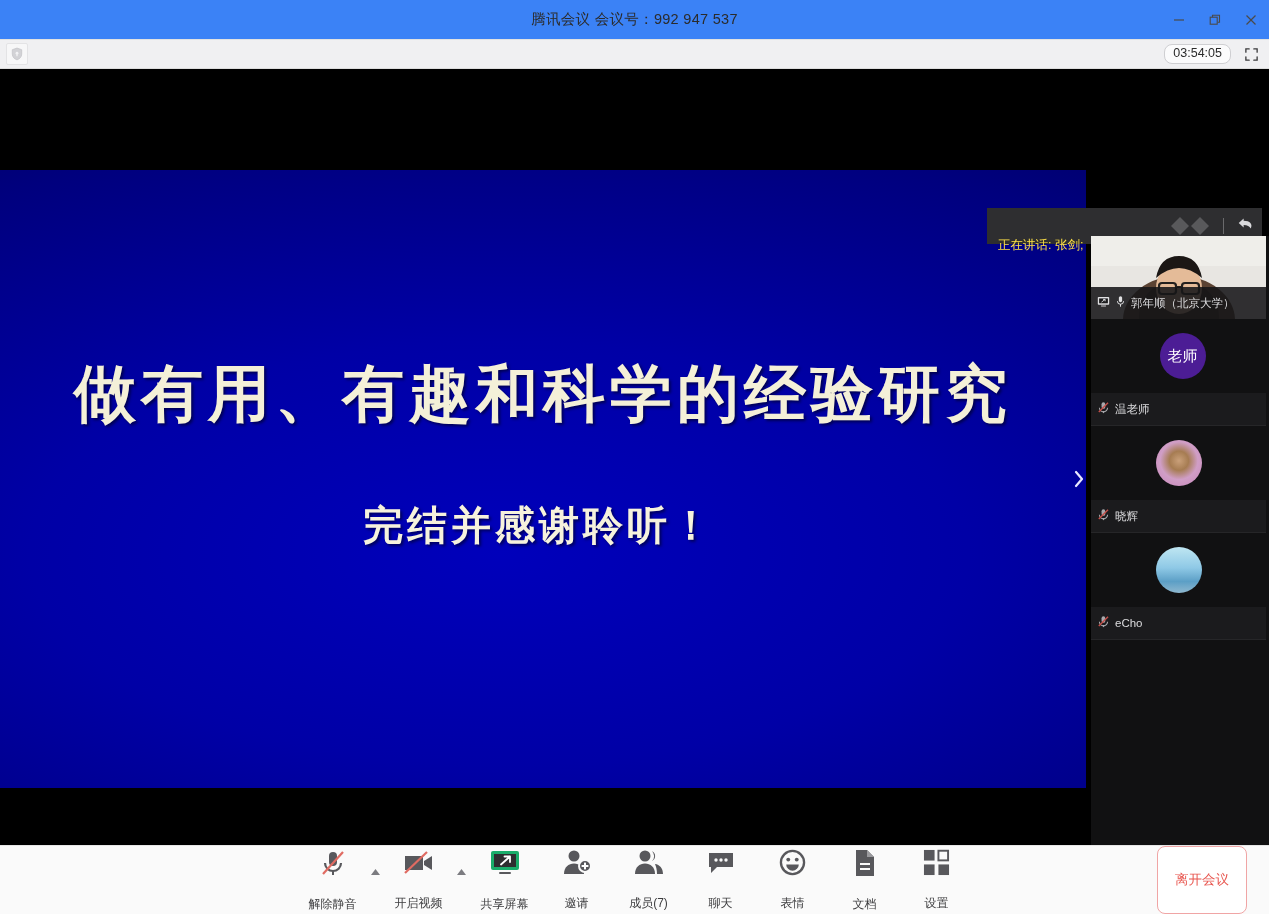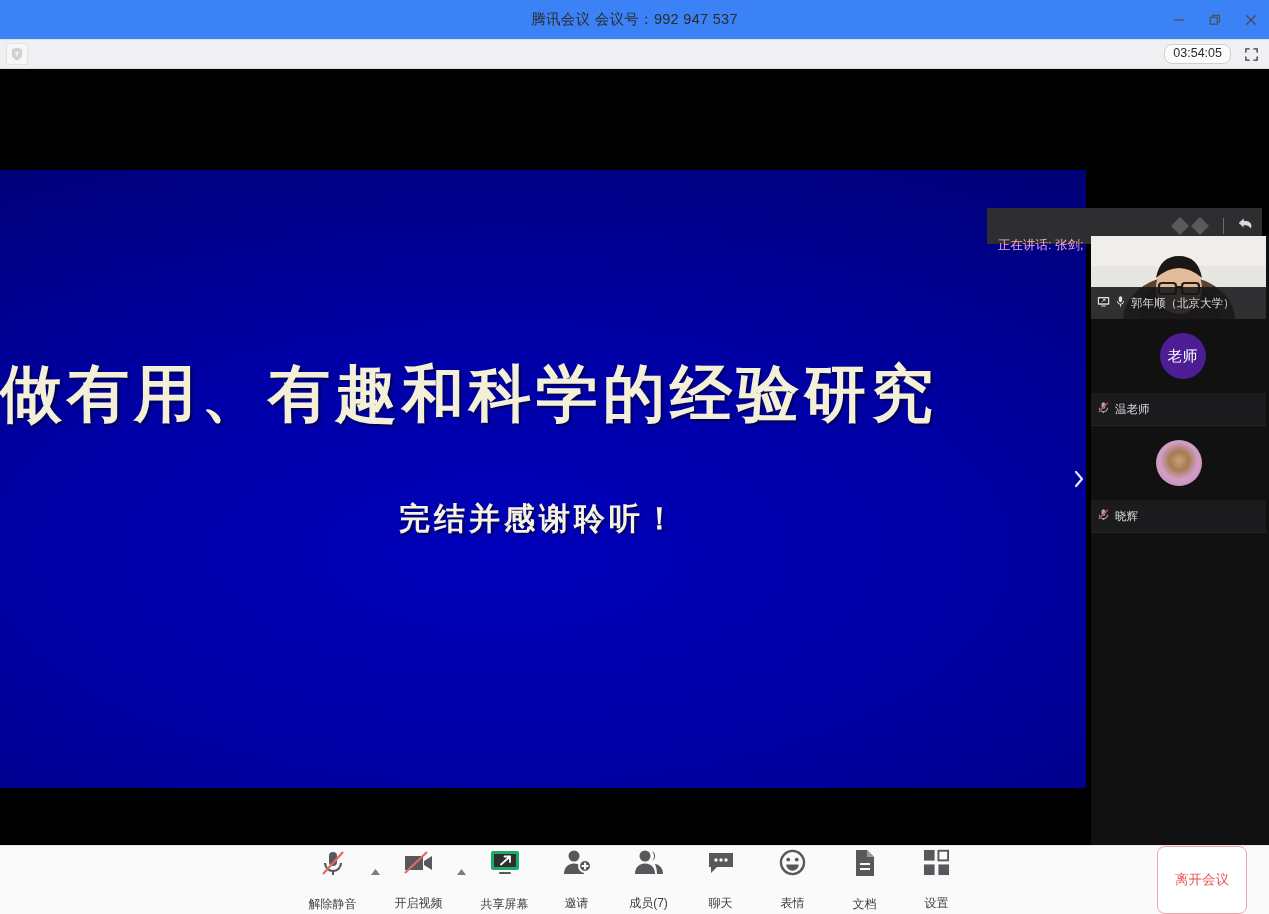"正在讲话: 张剑;" .speaking-text { color: #f9a8d4 -> #fde047 }
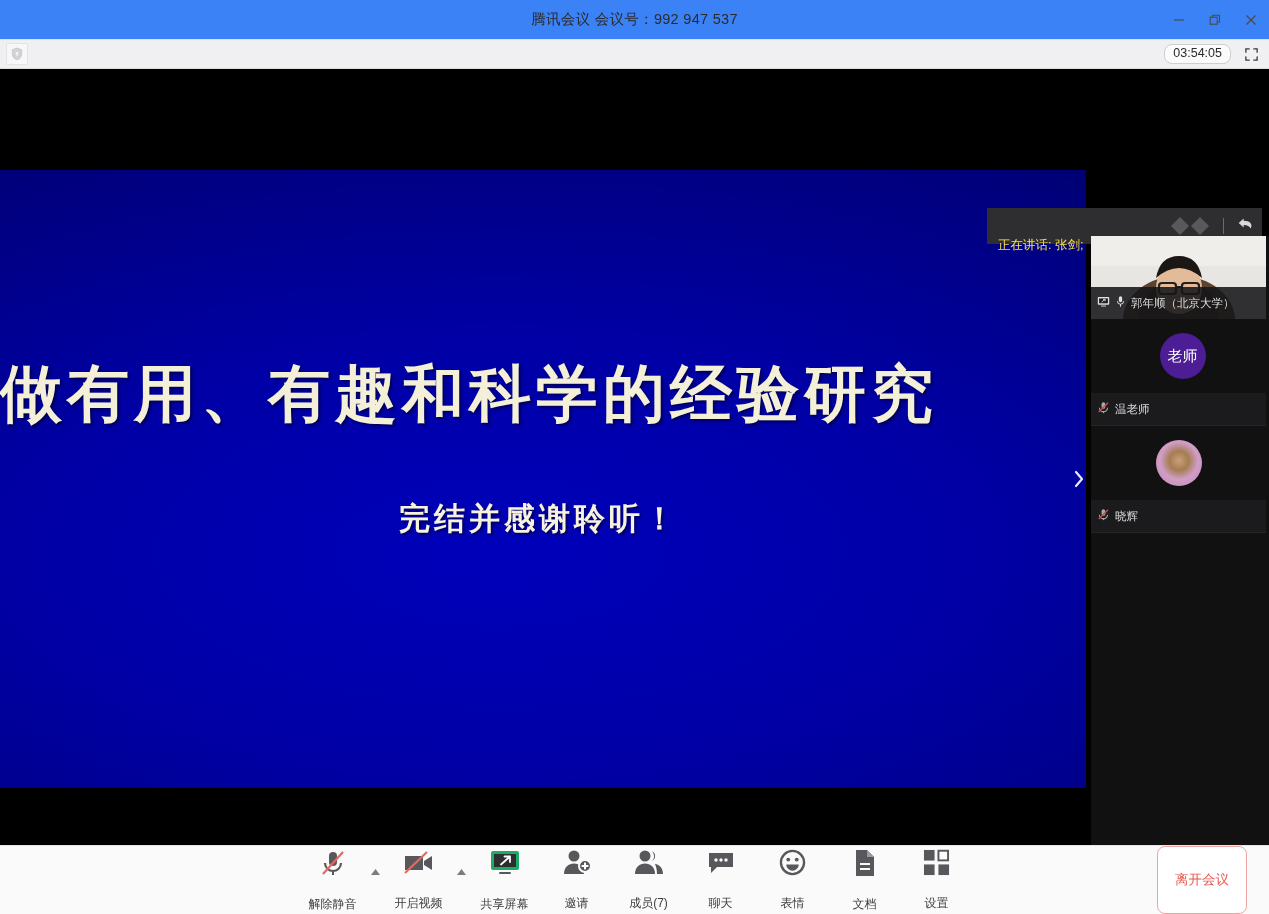"做有用、有趣和科学的经验研究" .slide-title { text-align: none -> center }
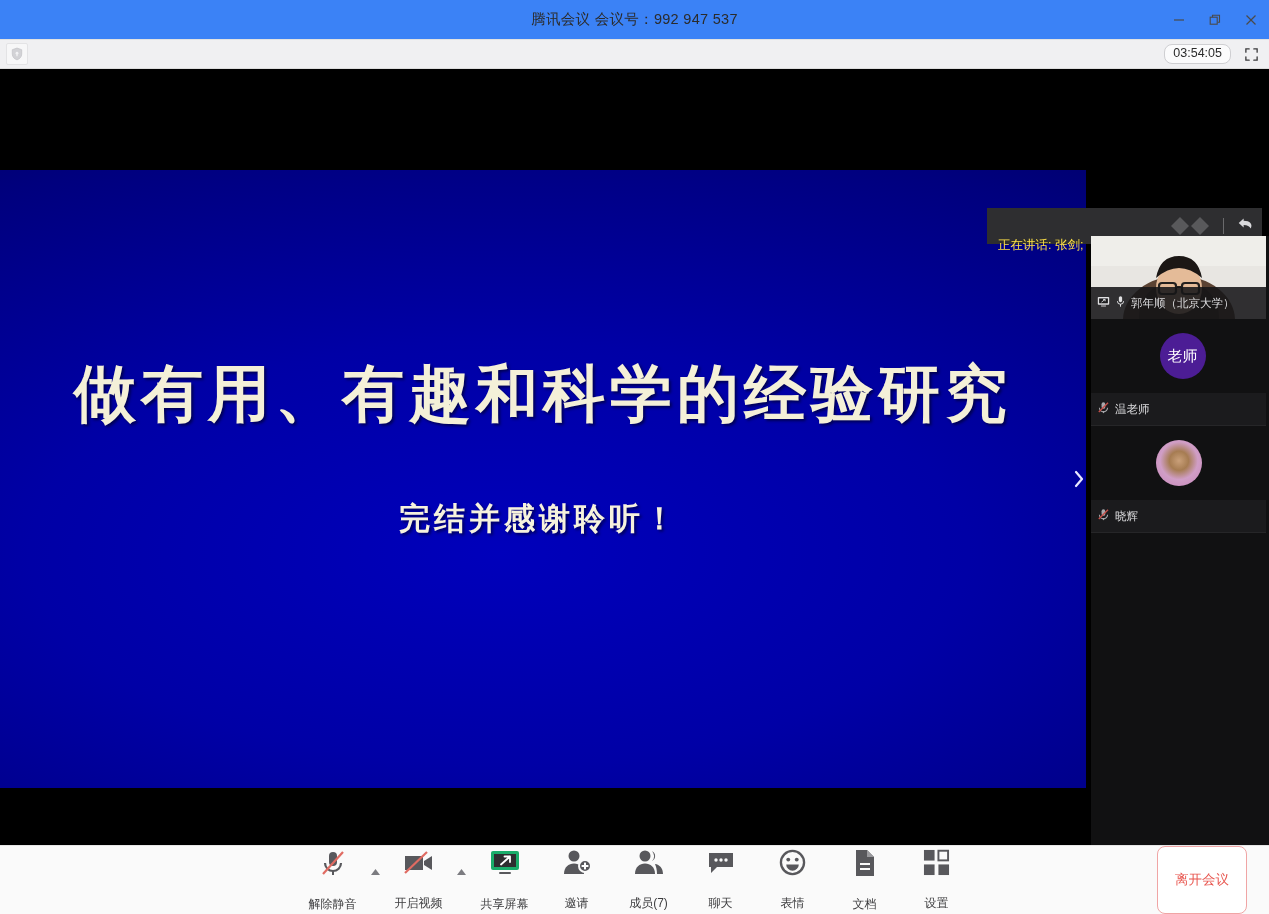"完结并感谢聆听！" .slide-sub { font-size: 31px -> 40px }
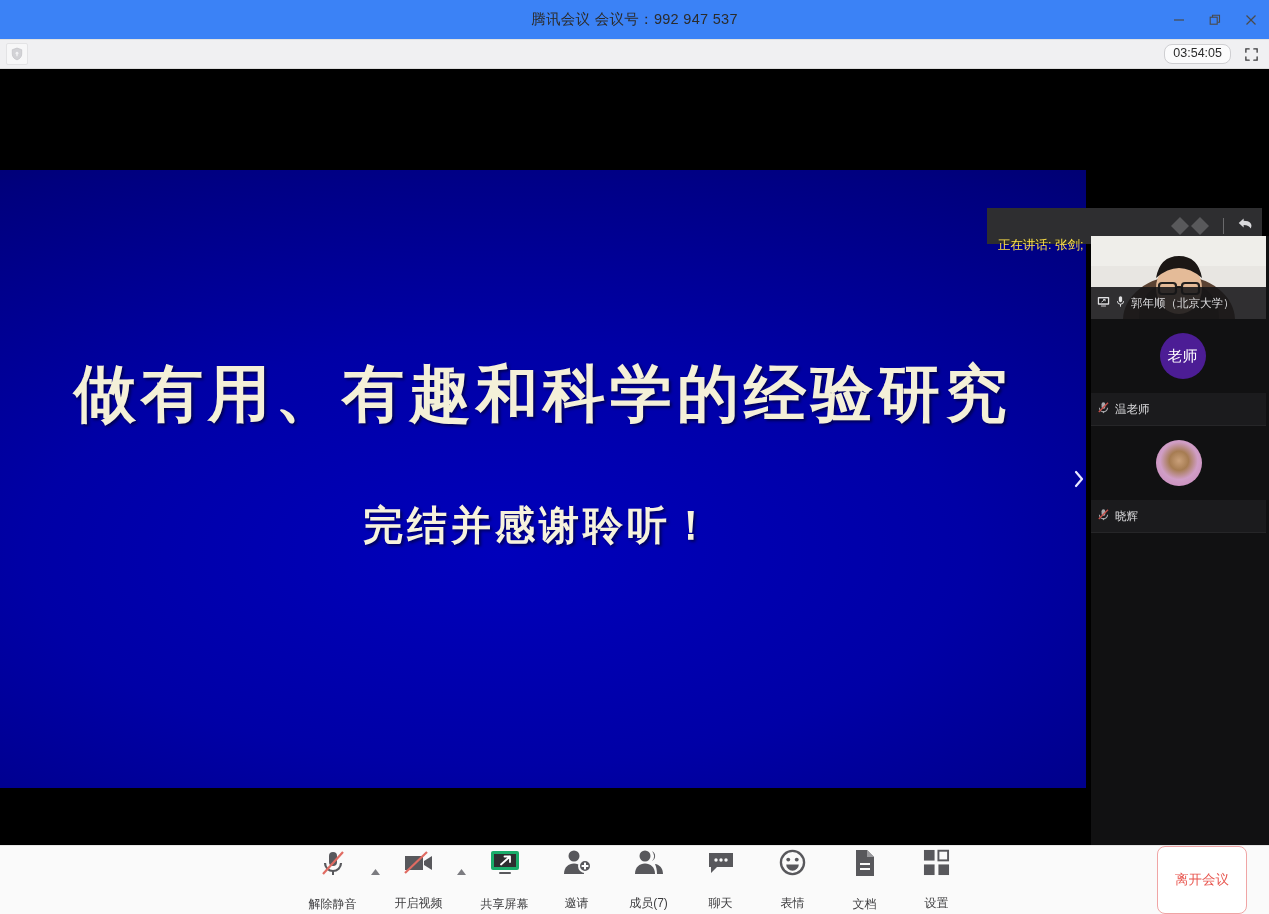"eCho" div.tile { html: none -> <div> <div> <div></div> </div> <div> <span> <svg> <g> <rect></rect> <path></path> <rect></rect> </g> <line></line> </svg> </span> <span>eCho</span> </div> </div> }
